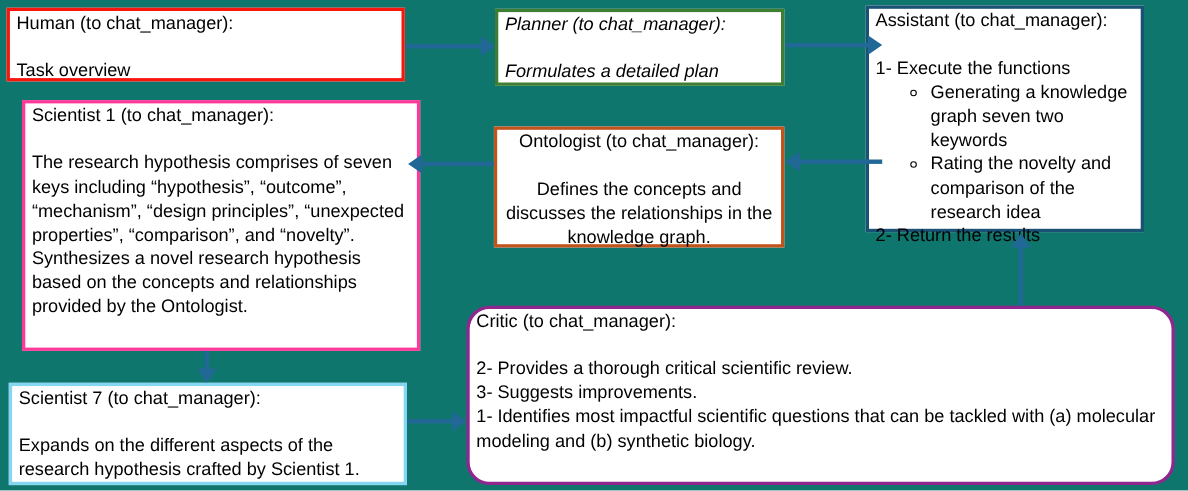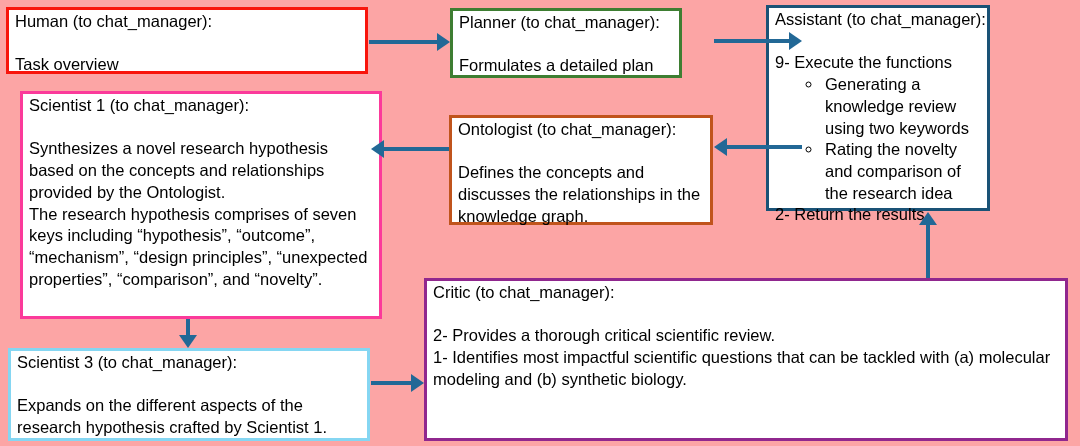"Human (to chat_manager):" .canvas { background: #fca5a5 -> #0f766e }
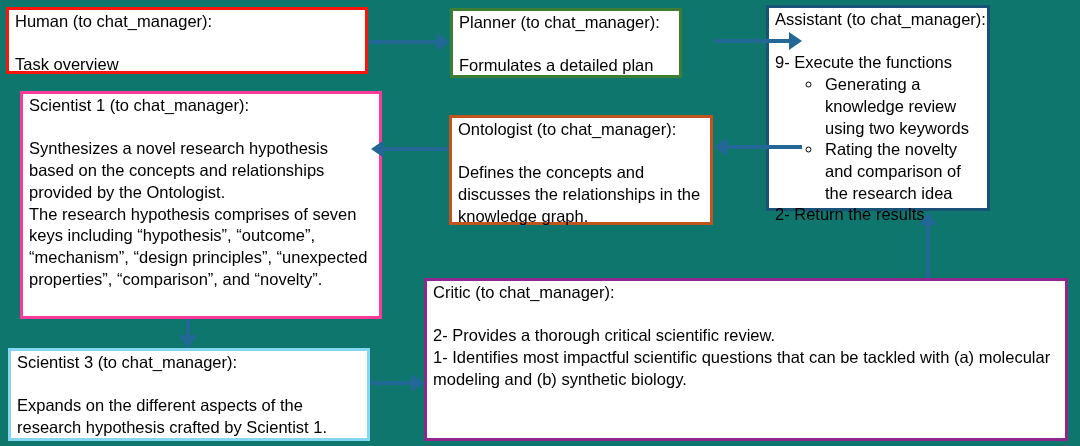"Planner (to chat_manager):" #planner { font-style: none -> italic; width: 232px -> 263px }
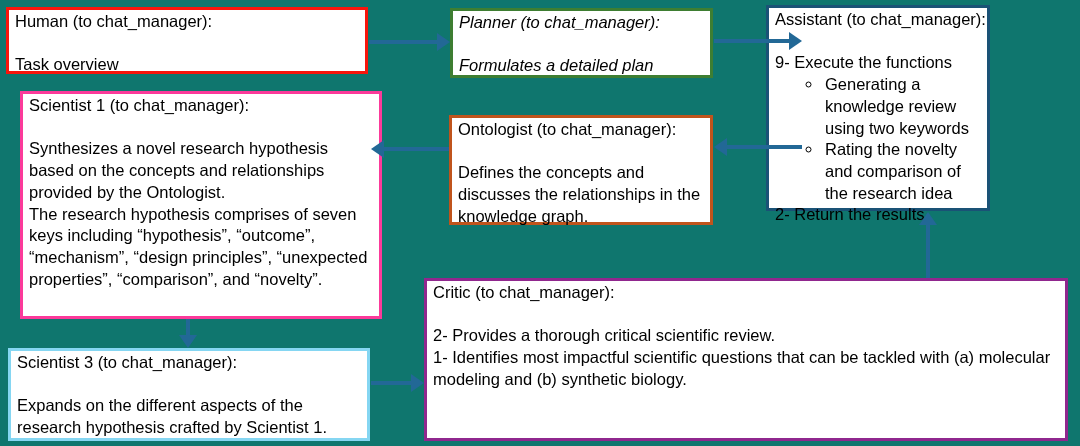"Assistant (to chat_manager):" #assistant { left: 766px -> 787px; width: 224px -> 253px }
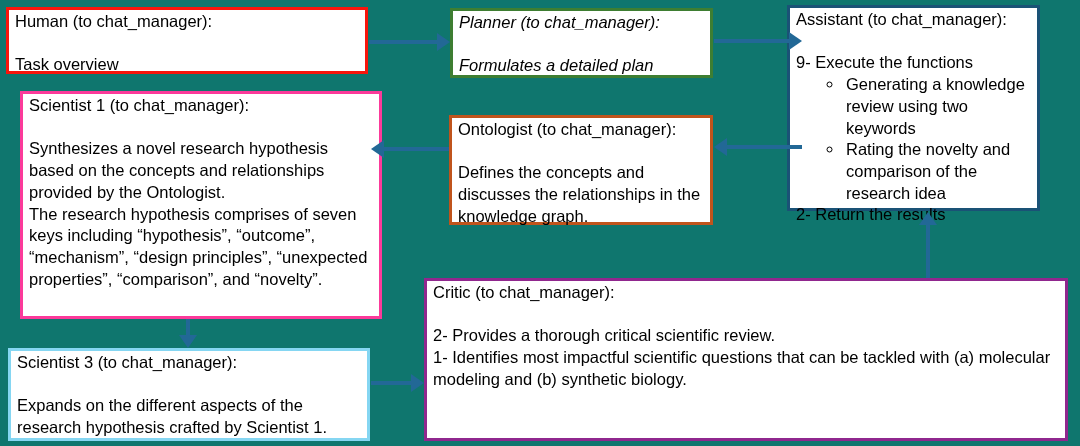"9- Execute the functions" div { text: 9- -> 1- }
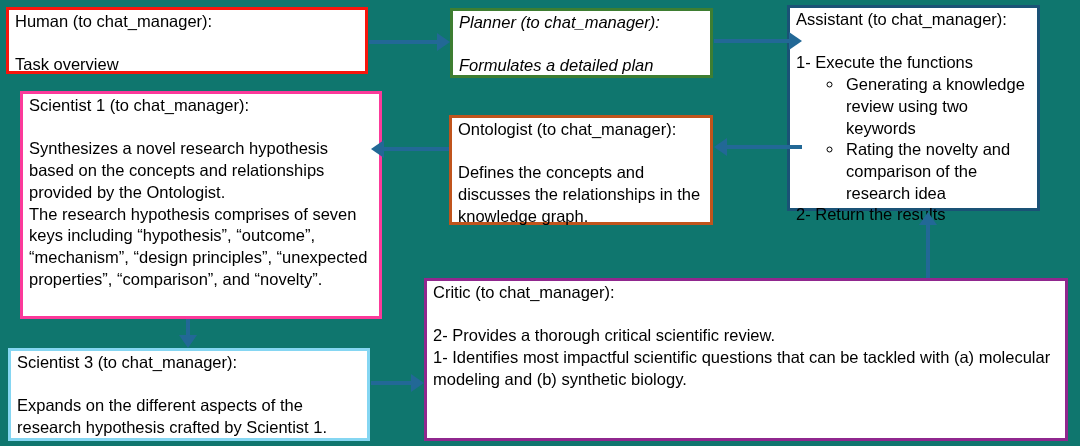"Generating a knowledge review using" li { text: review using -> graph seven }
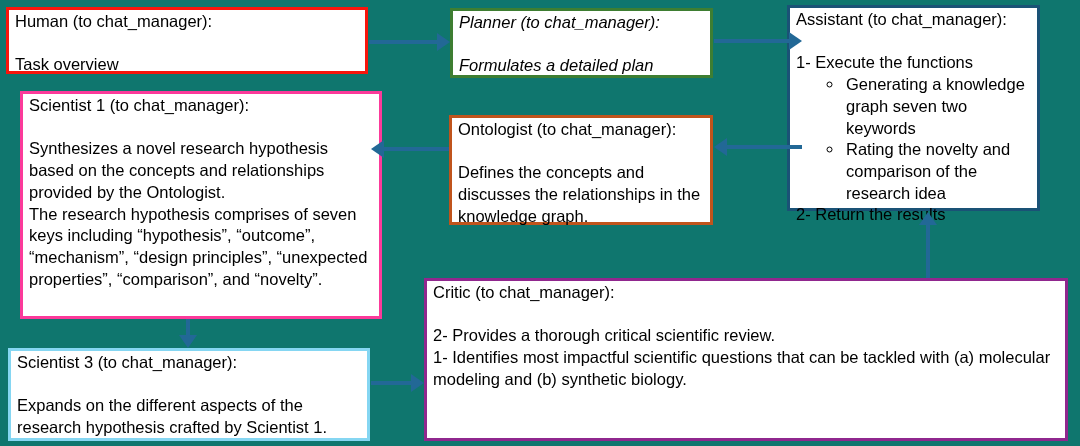"Ontologist (to chat_manager):" div.box { text-align: none -> center }
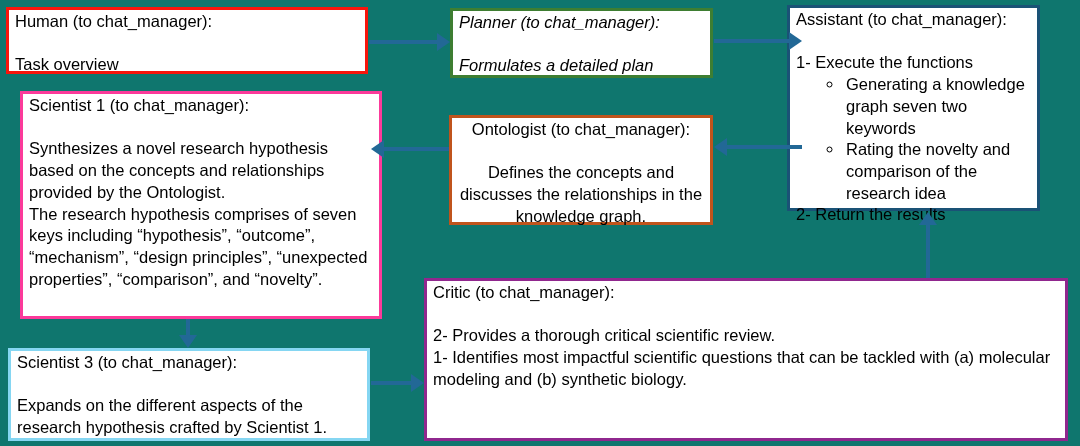"Synthesizes a novel research hypothesis" div { order: before "The research hypothesis comprises of" -> after "The research hypothesis comprises of" }
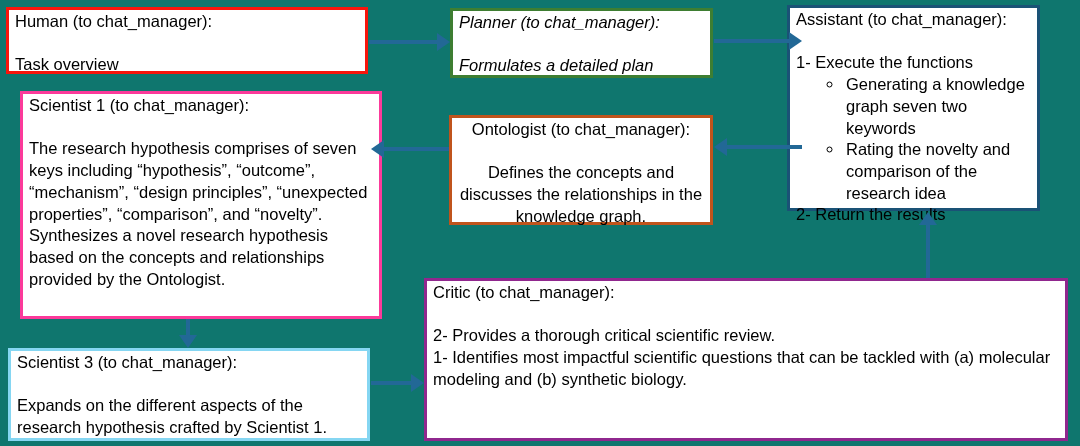"Critic (to chat_manager):" div.box { border-radius: none -> 21px }
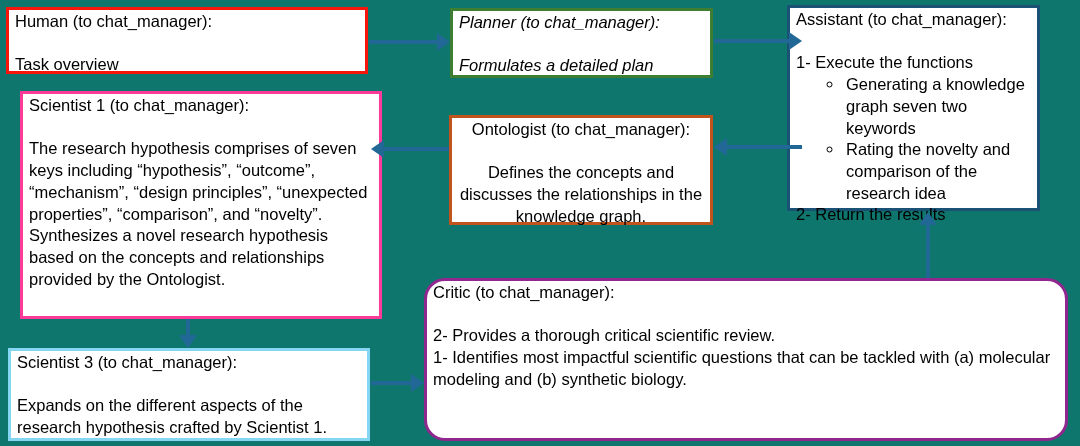"Scientist 3 (to chat_manager):" div.title { text: 3 -> 7 }
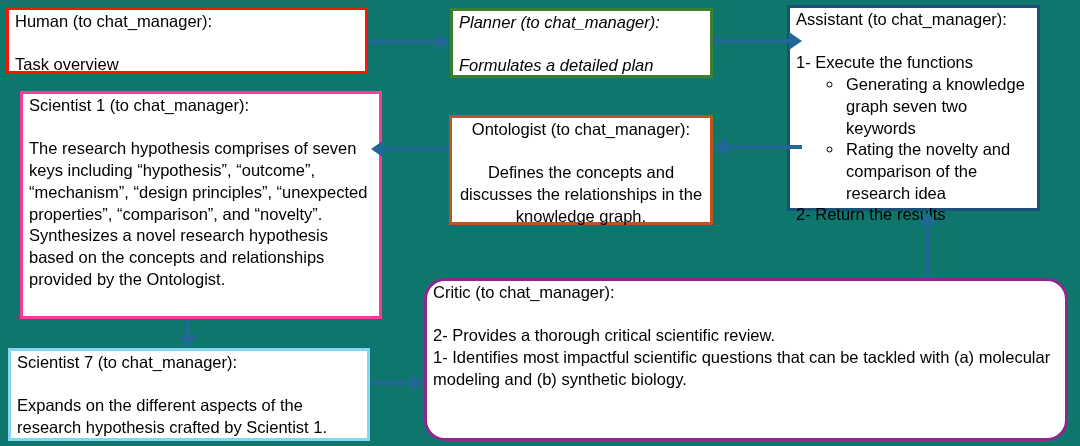"3- Suggests improvements." div { html: none -> <div>3- Suggests improvements.</div> }
